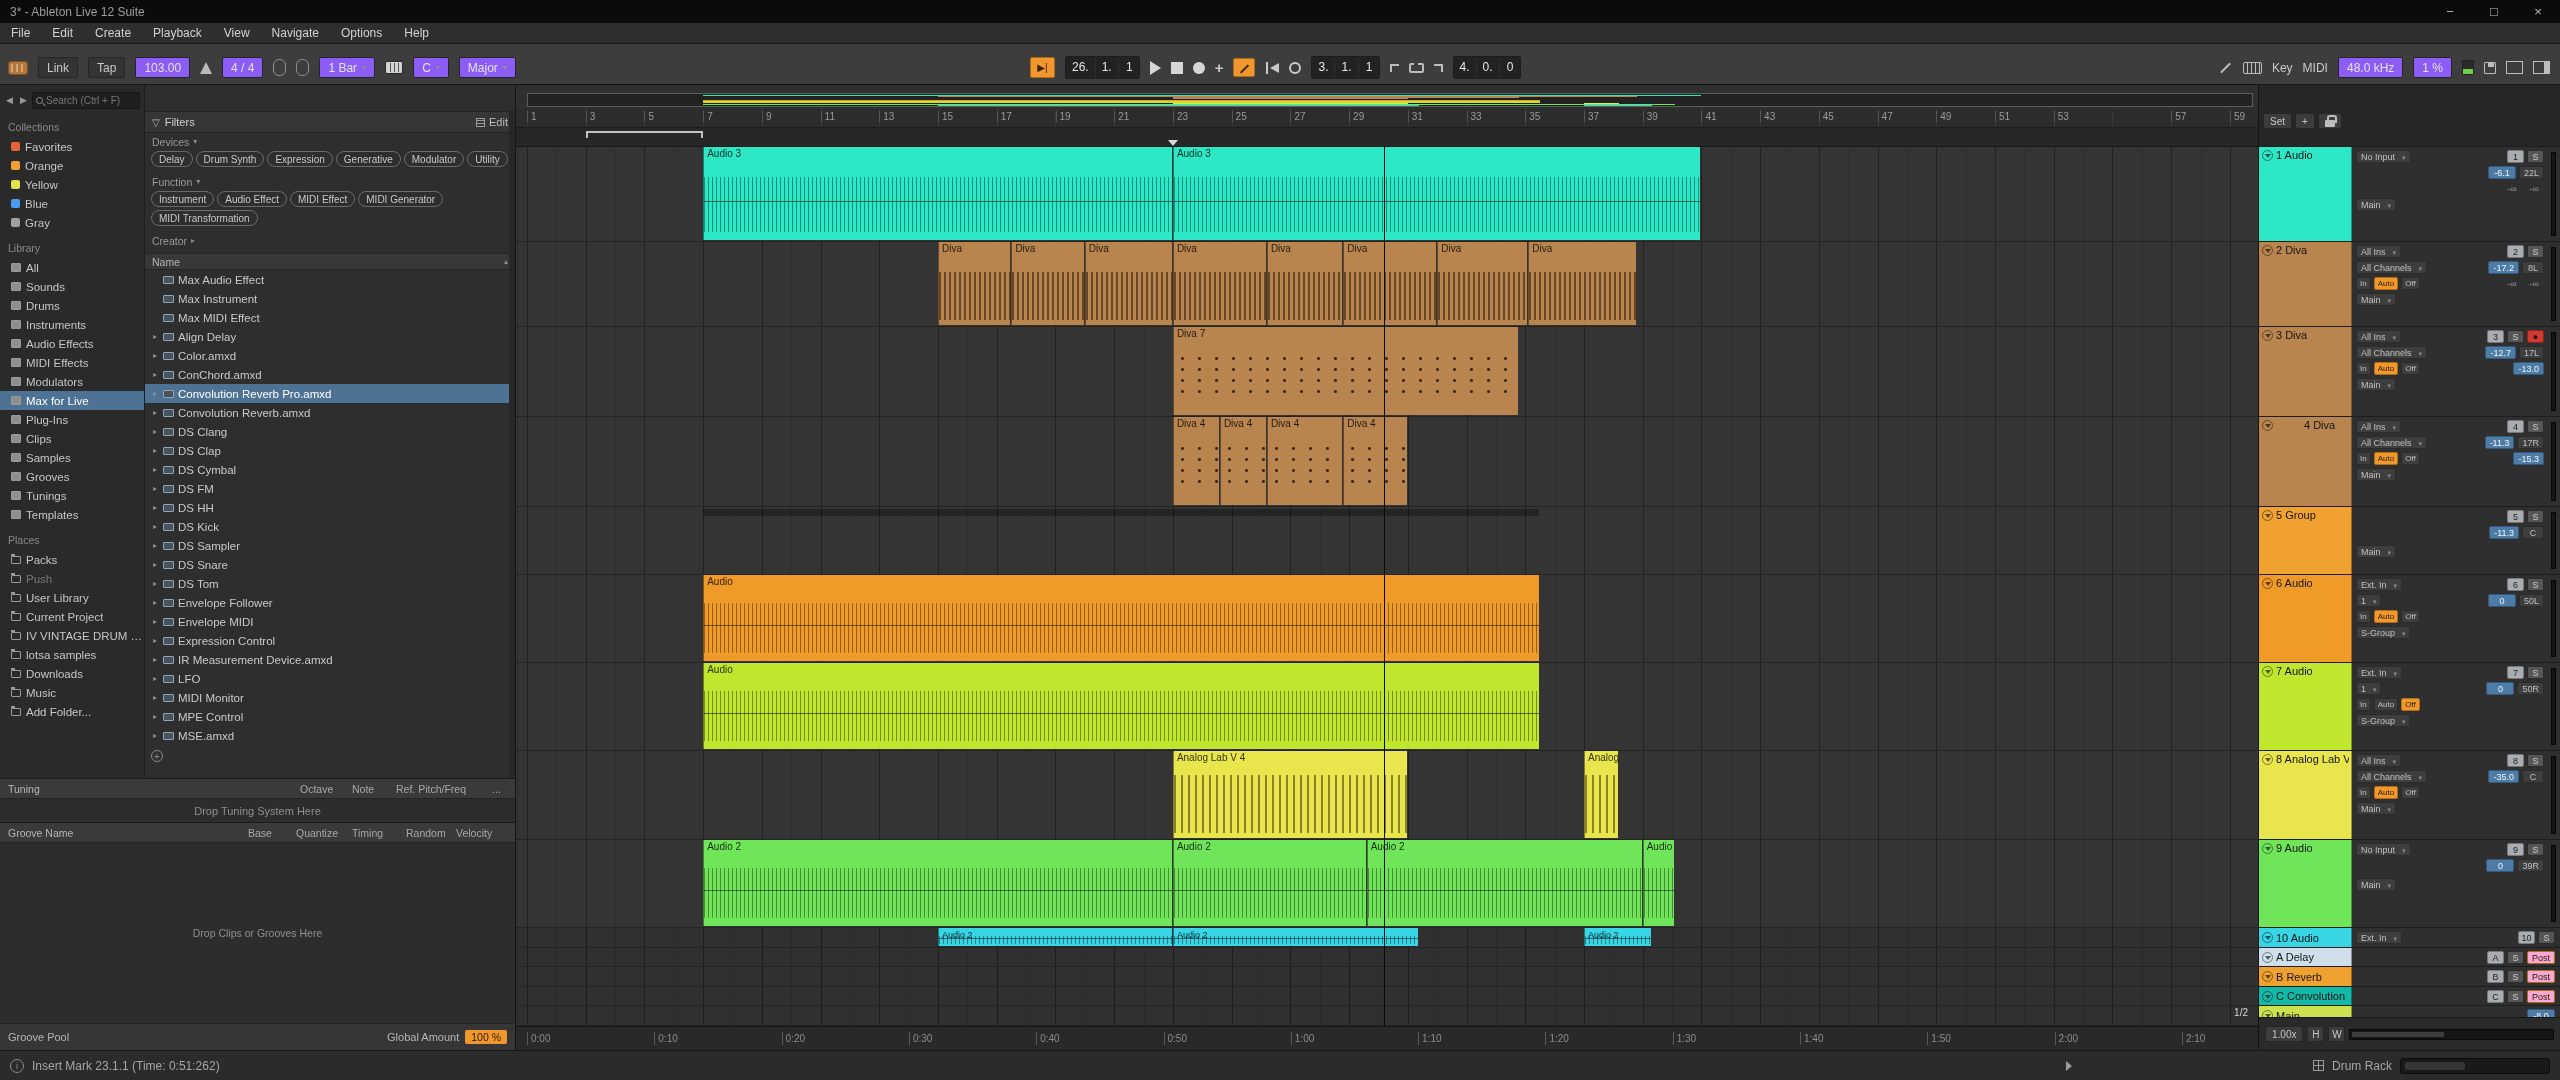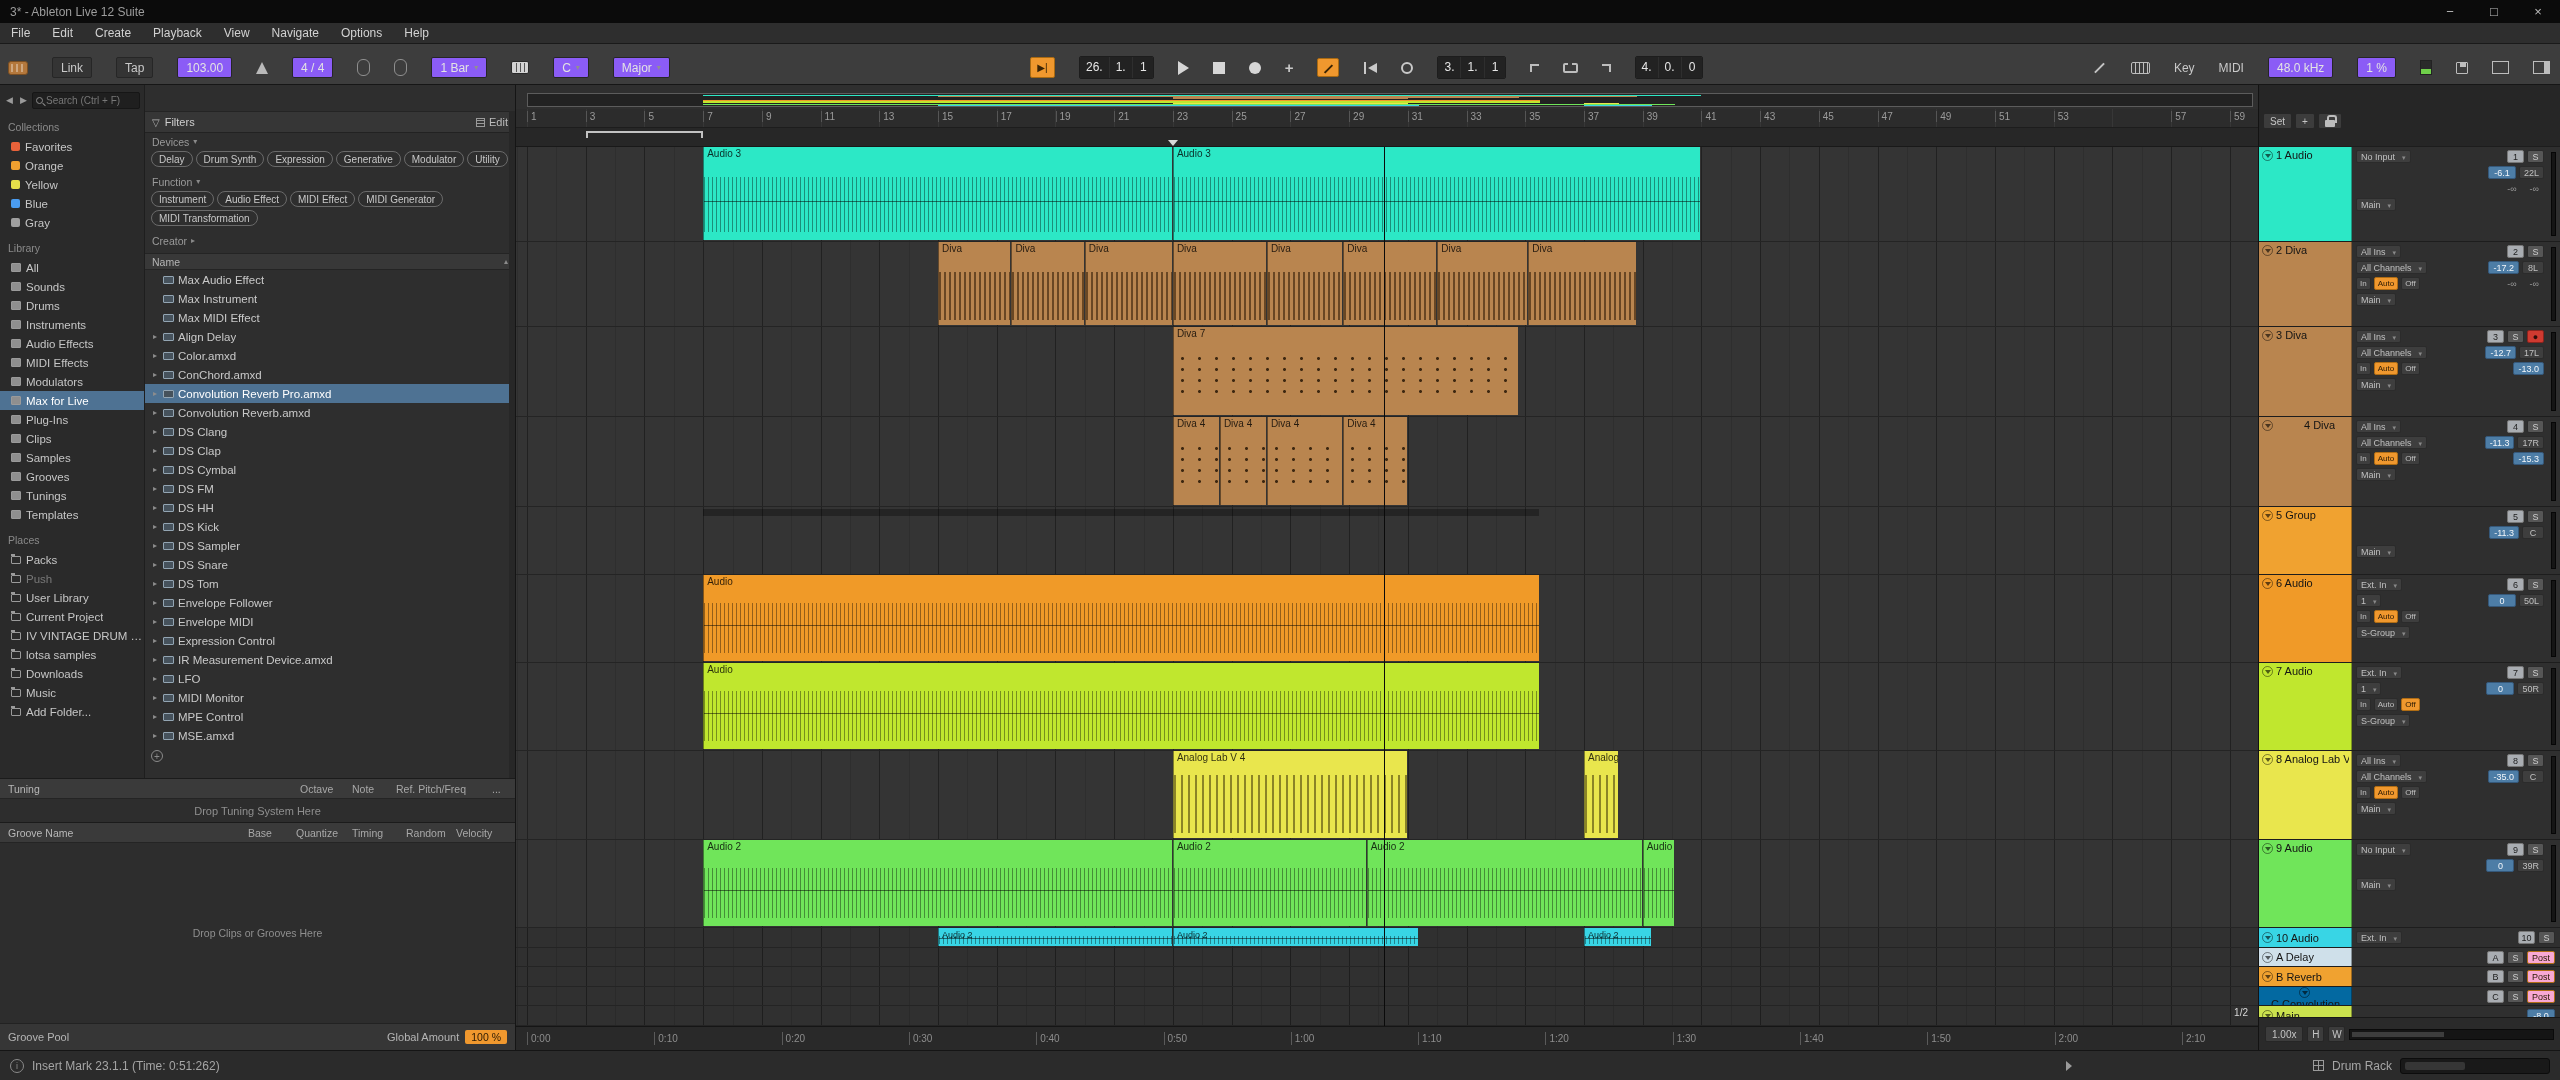"Link" .tgroup { gap: 24px -> 10px }
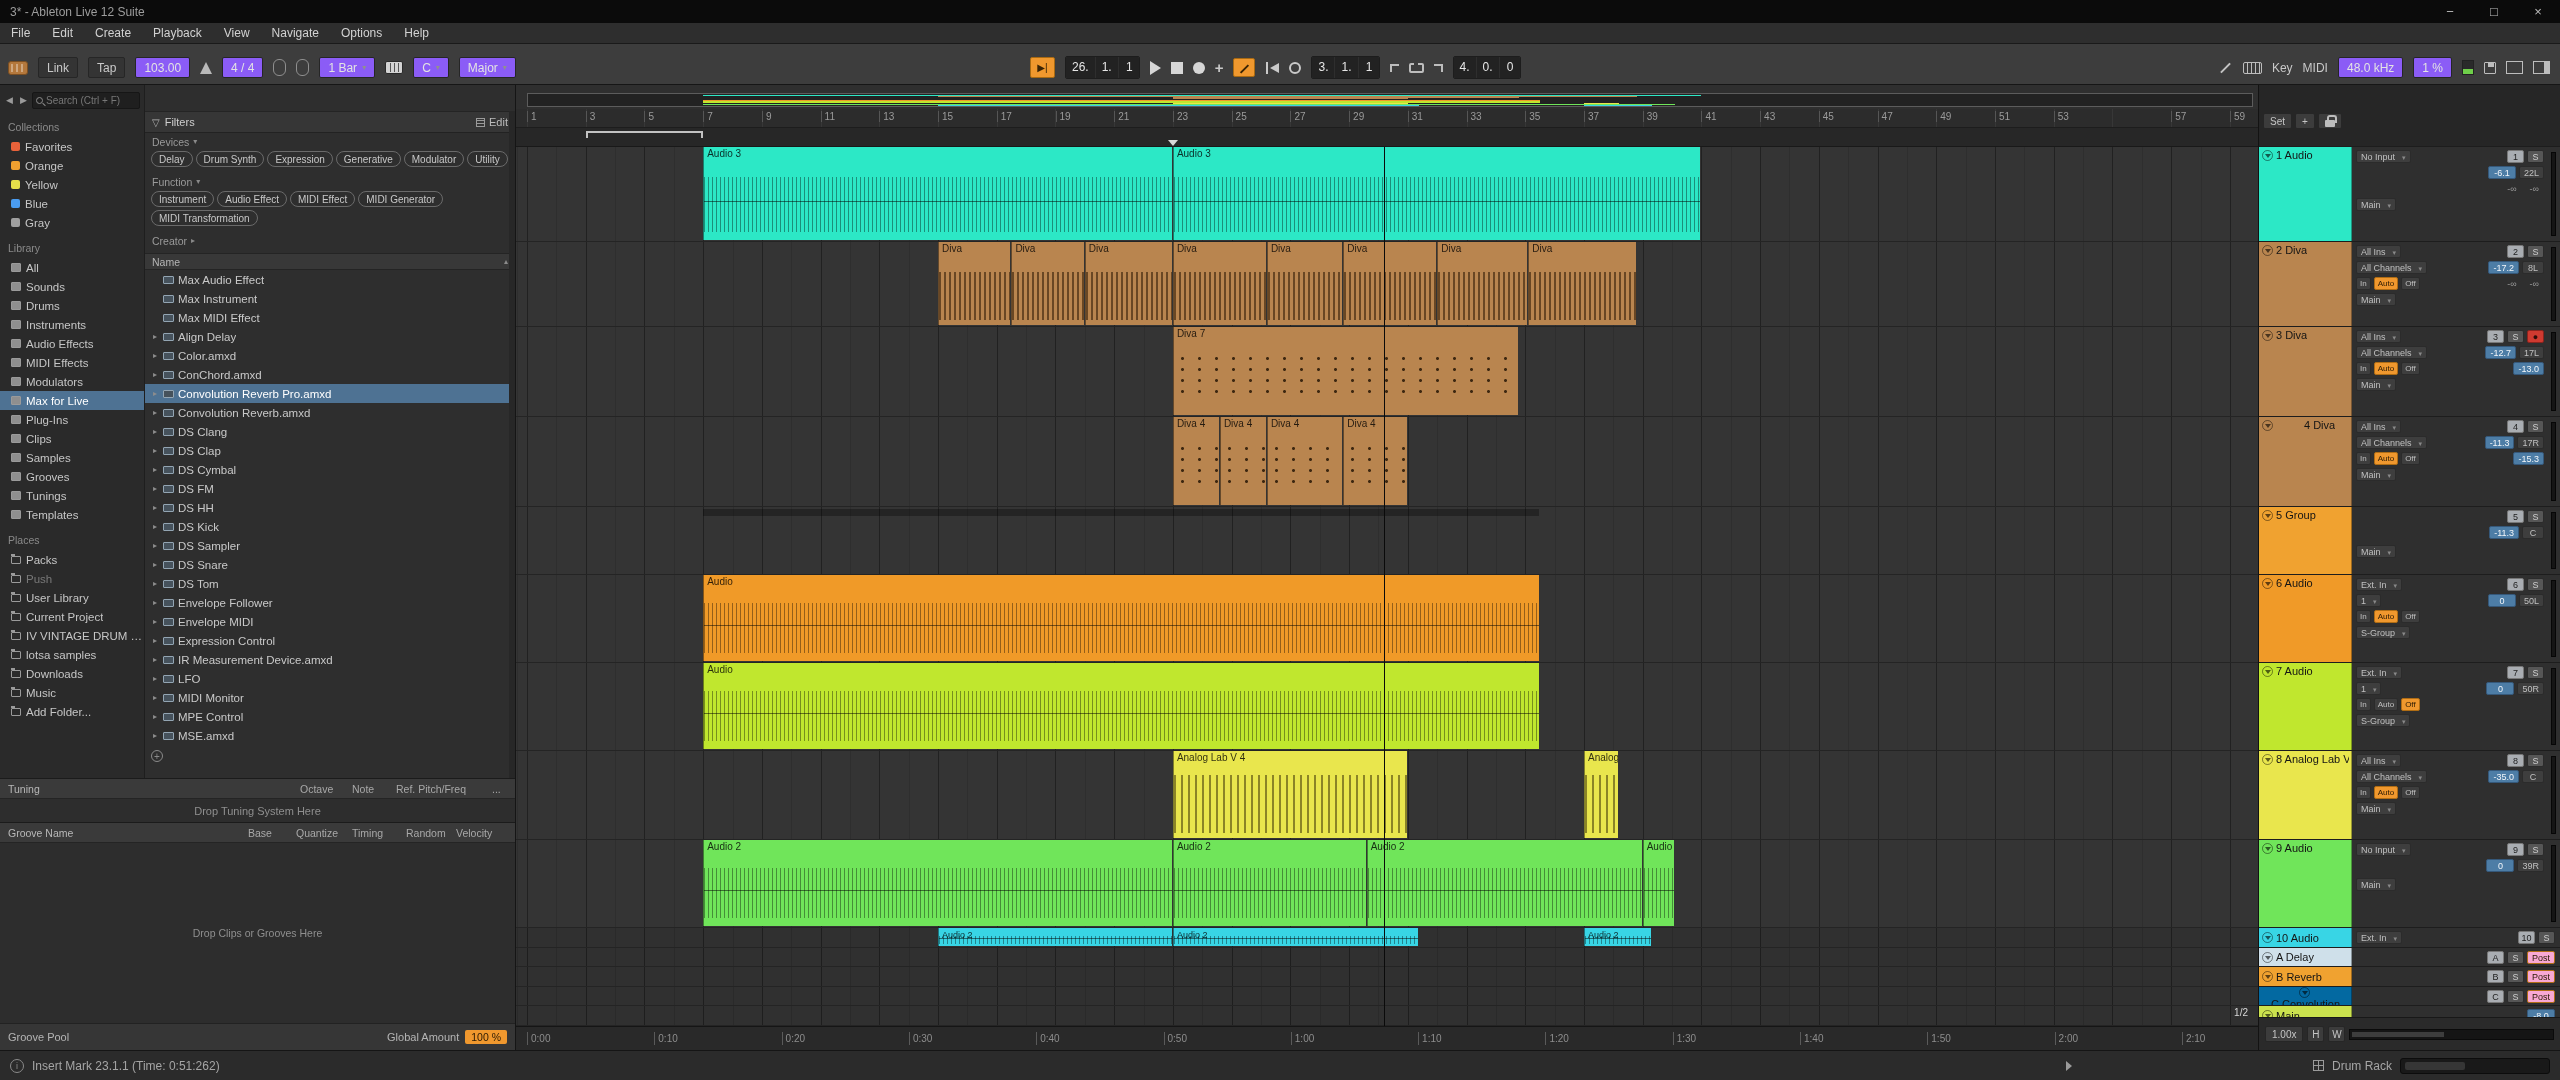"C Convolution" div.tname { background: #0369a1 -> #14b8a6; flex-direction: column -> none }
